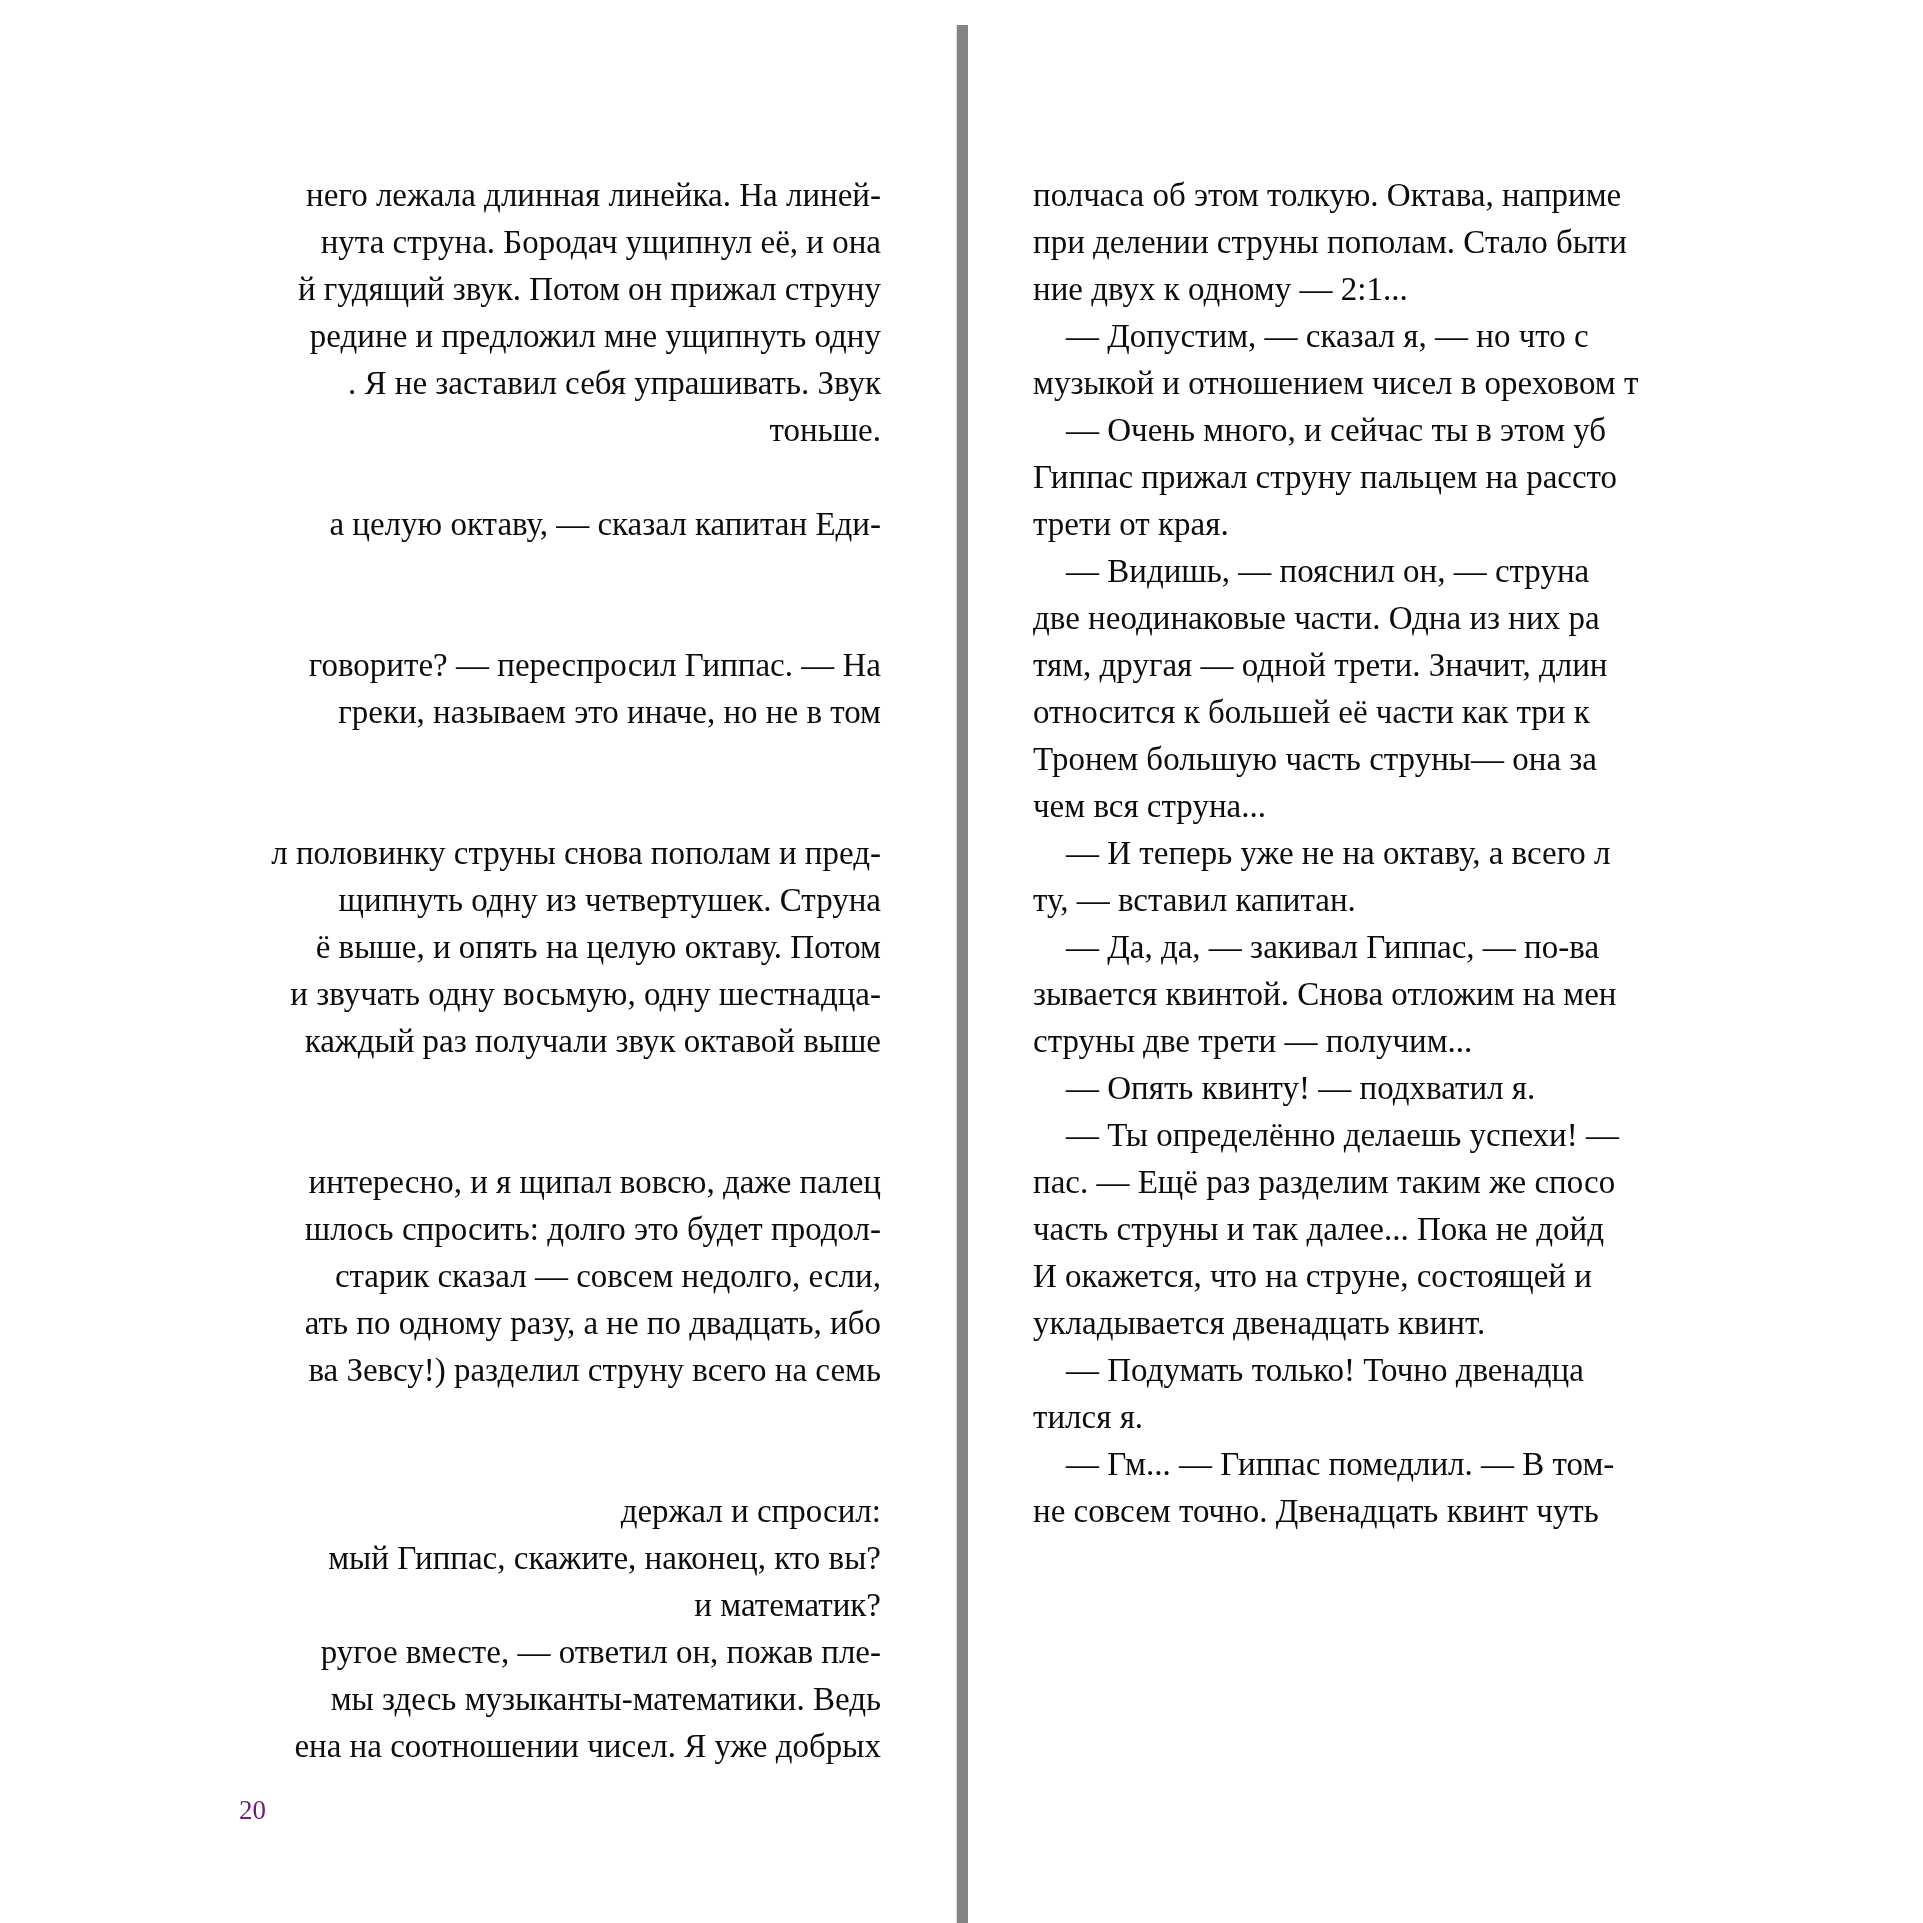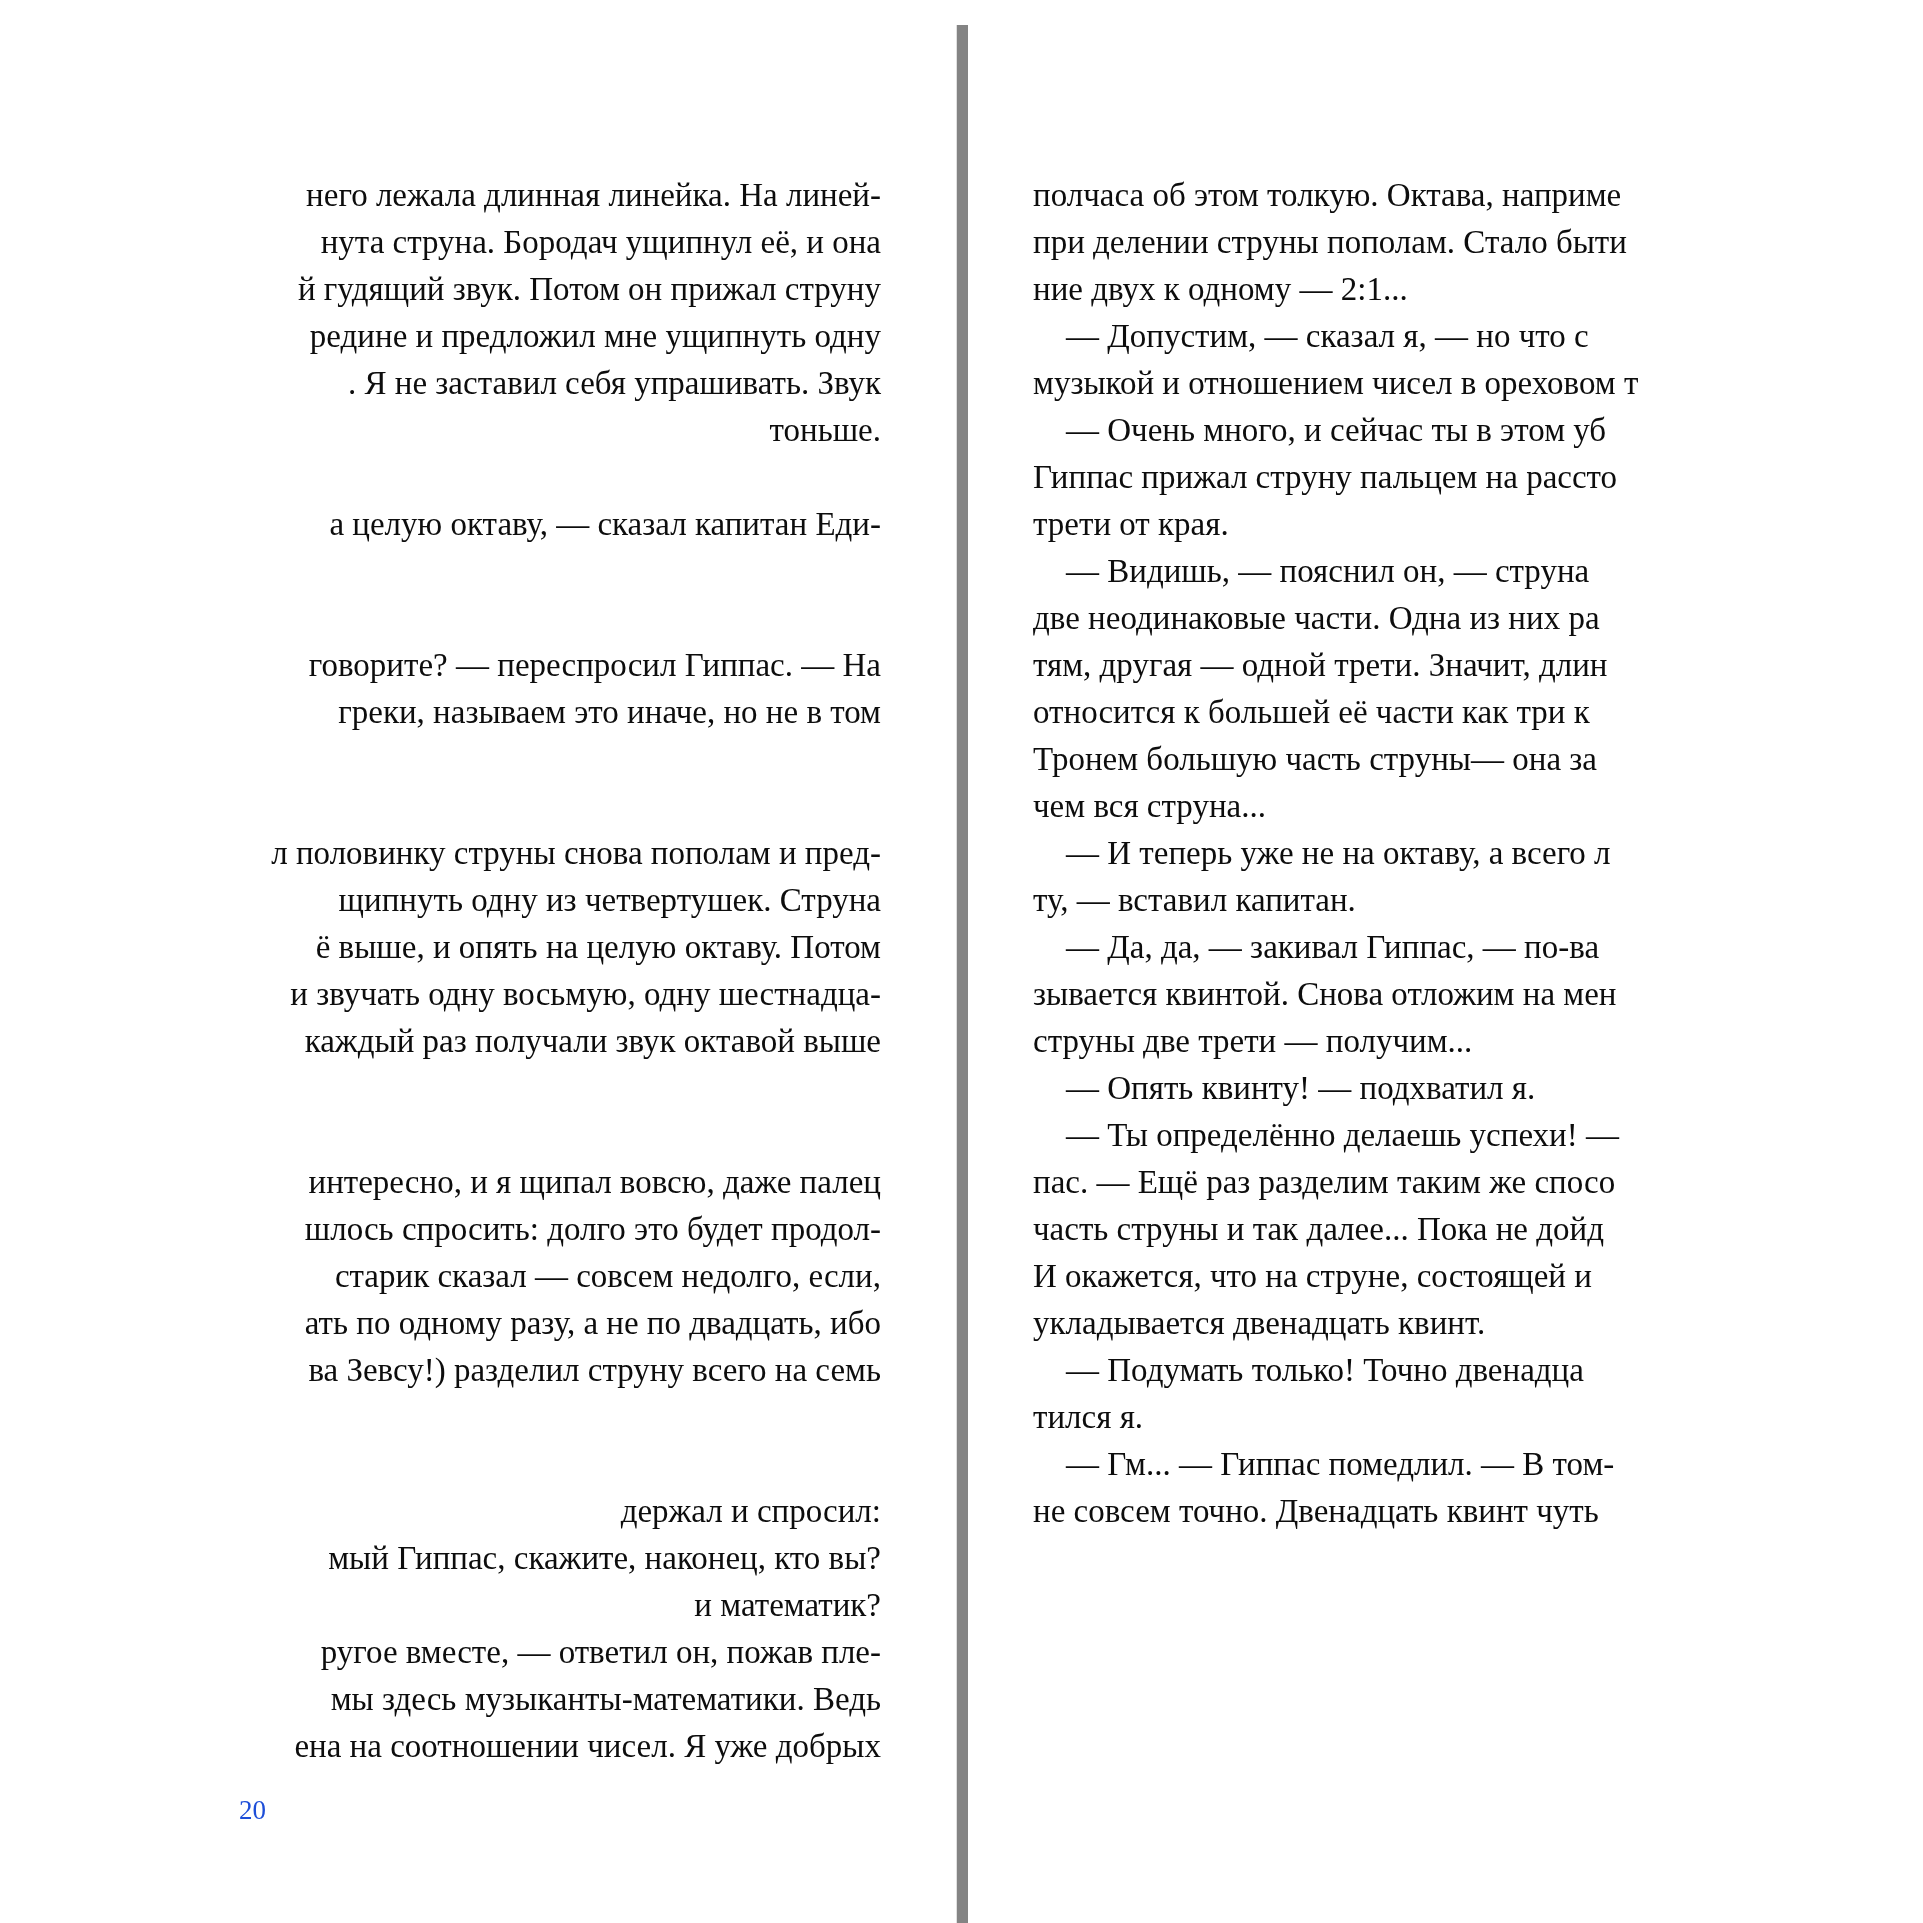"20" .folio { color: #1d4ed8 -> #701a75 }
